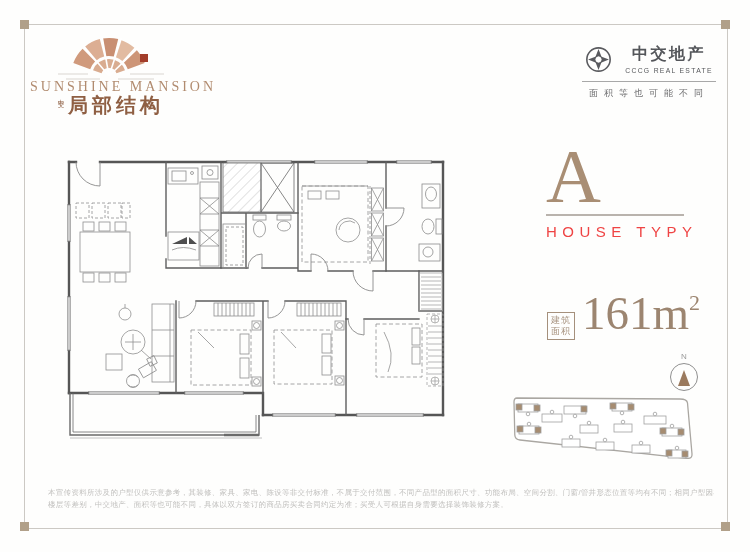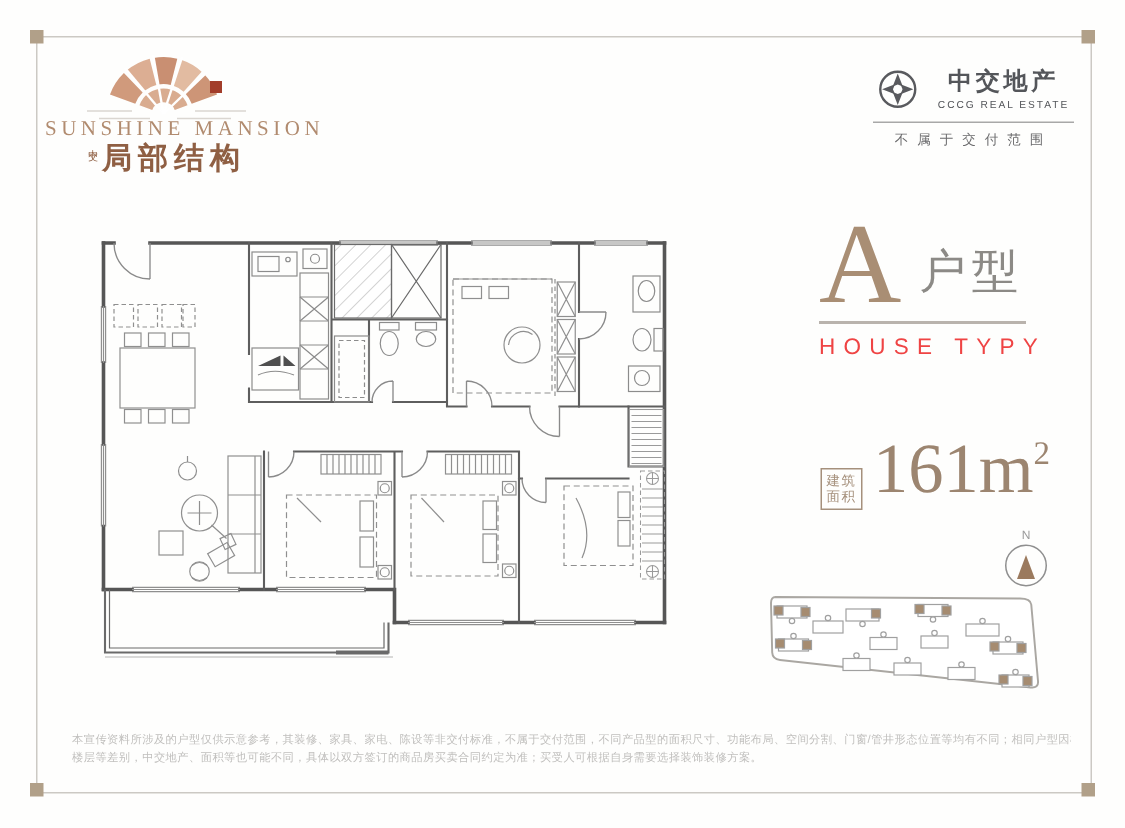"不属于交付范围" div.brand-slogan { text: 不属于交付范围 -> 面积等也可能不同 }
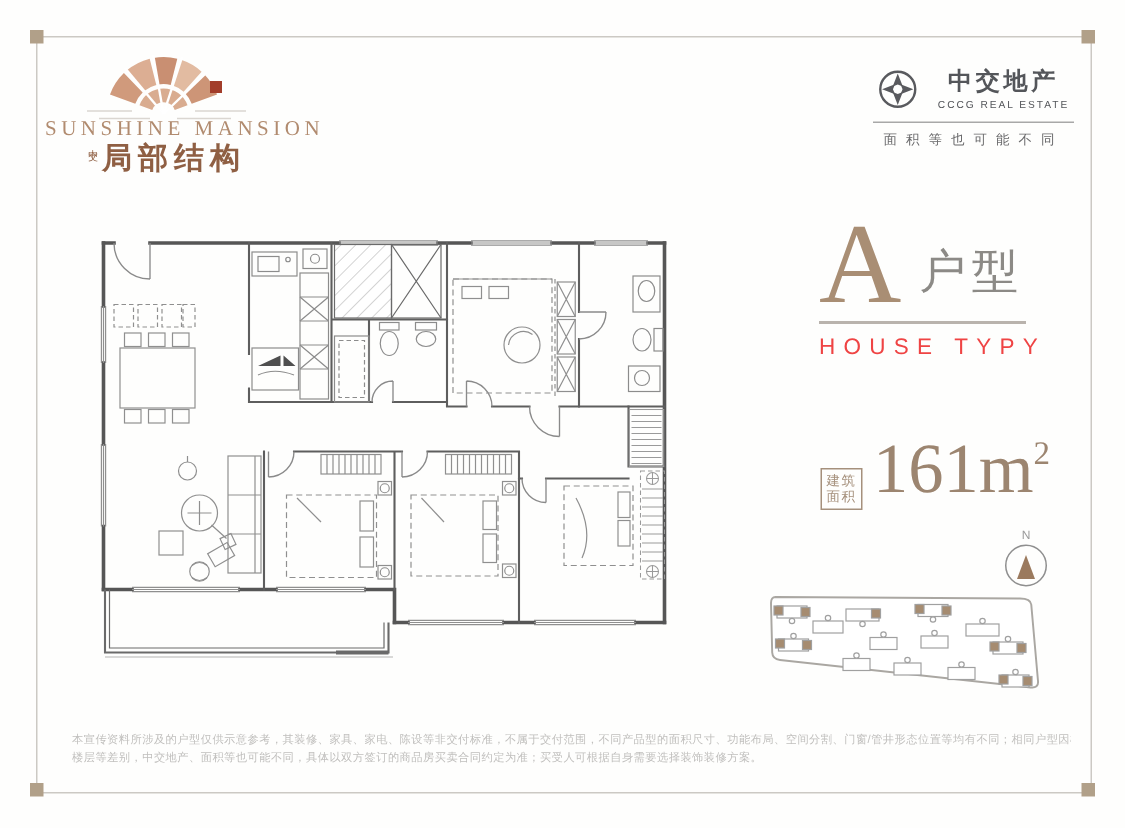"户型" span.type-cn { html: <span>户型</span> -> none }
